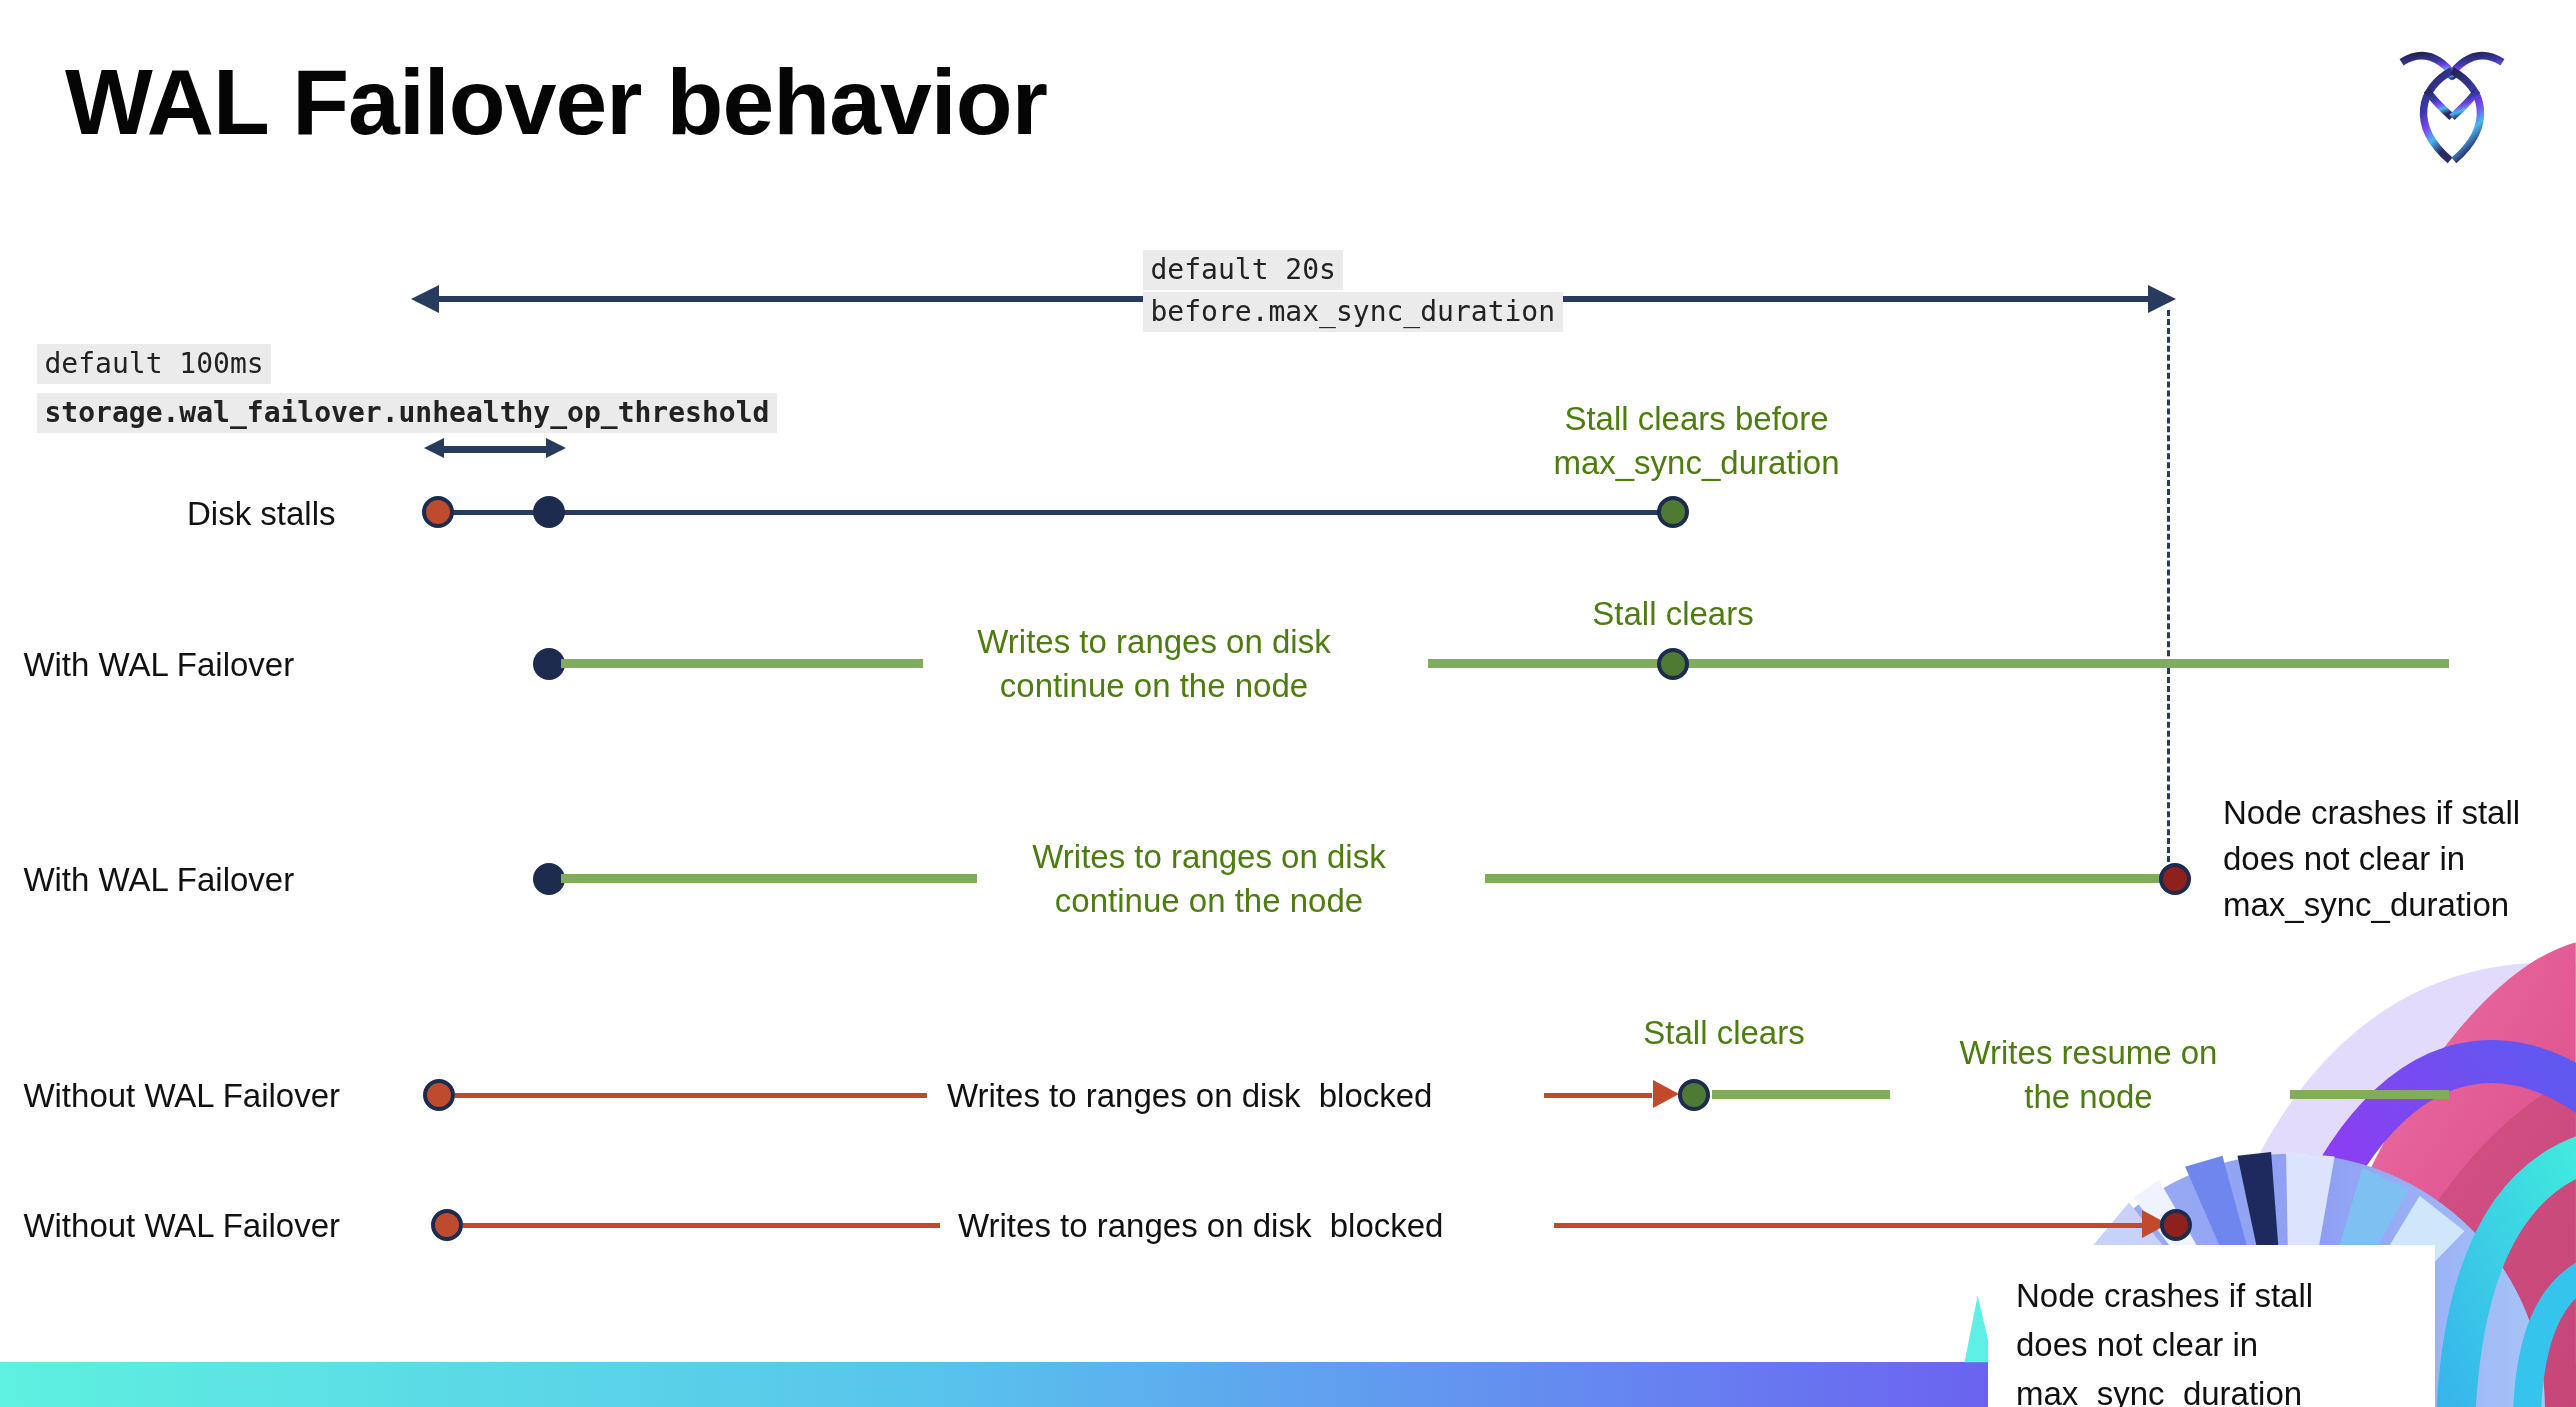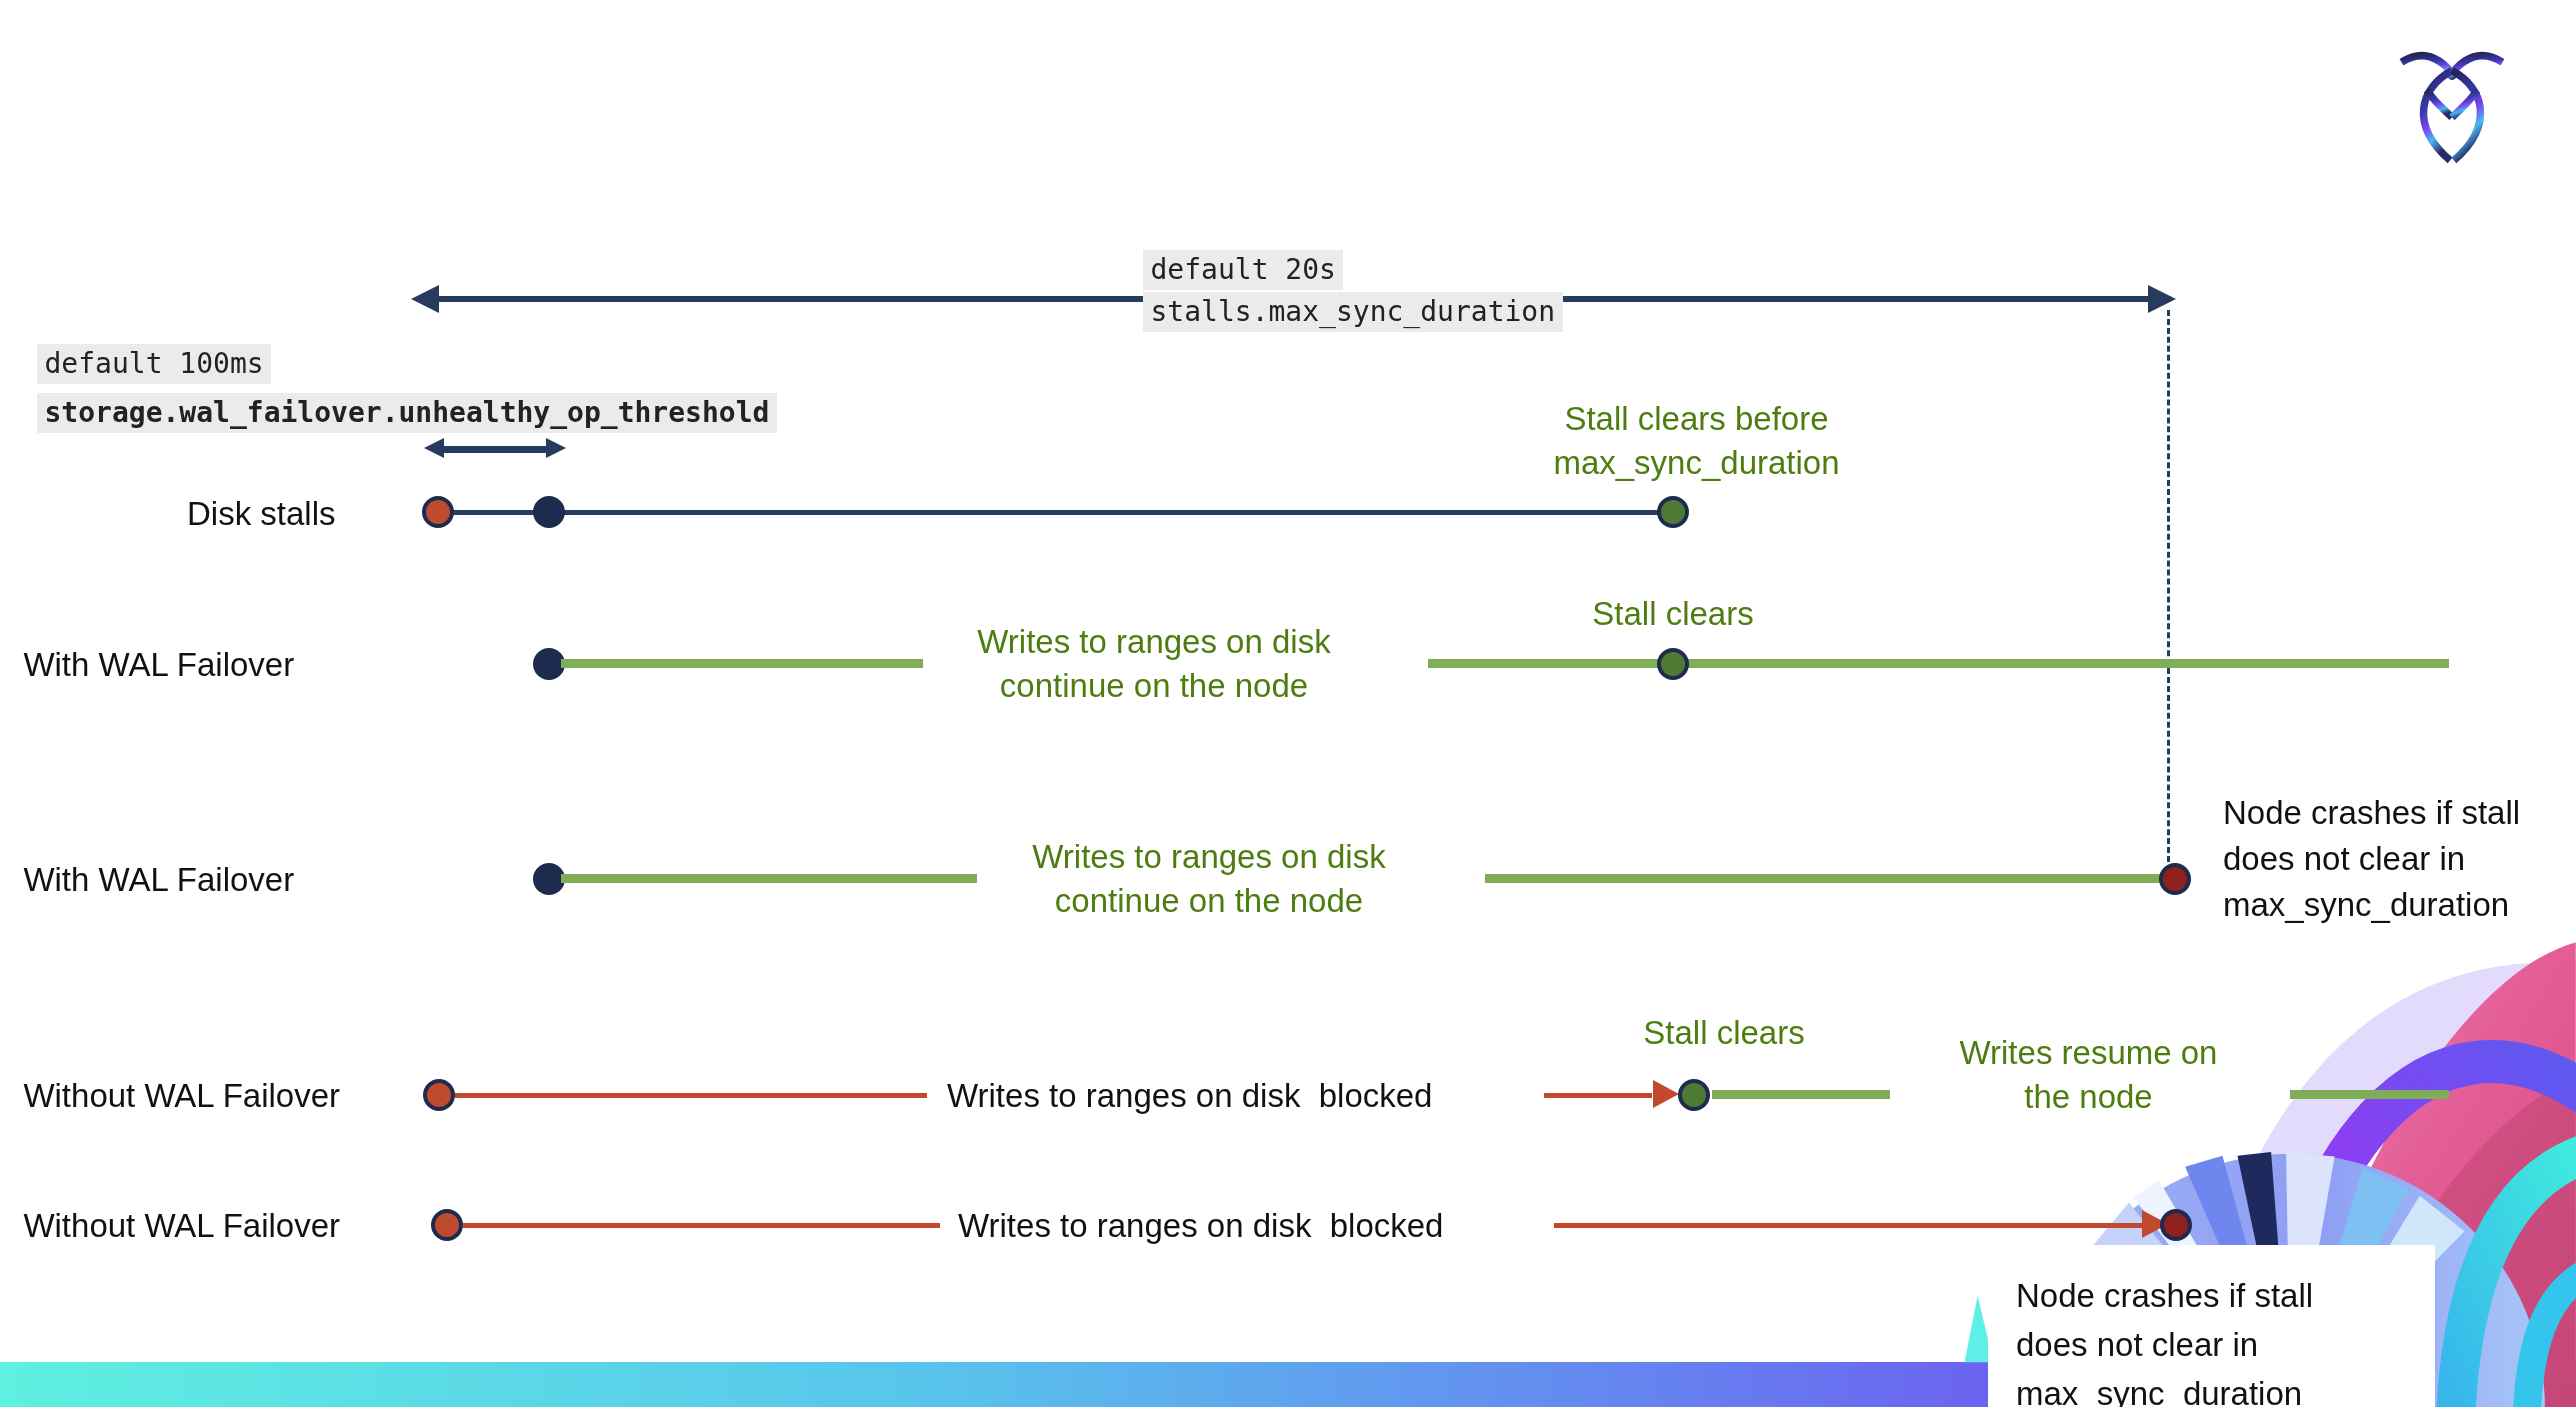"WAL Failover behavior" div.abs { html: none -> <div>WAL Failover behavior</div> }
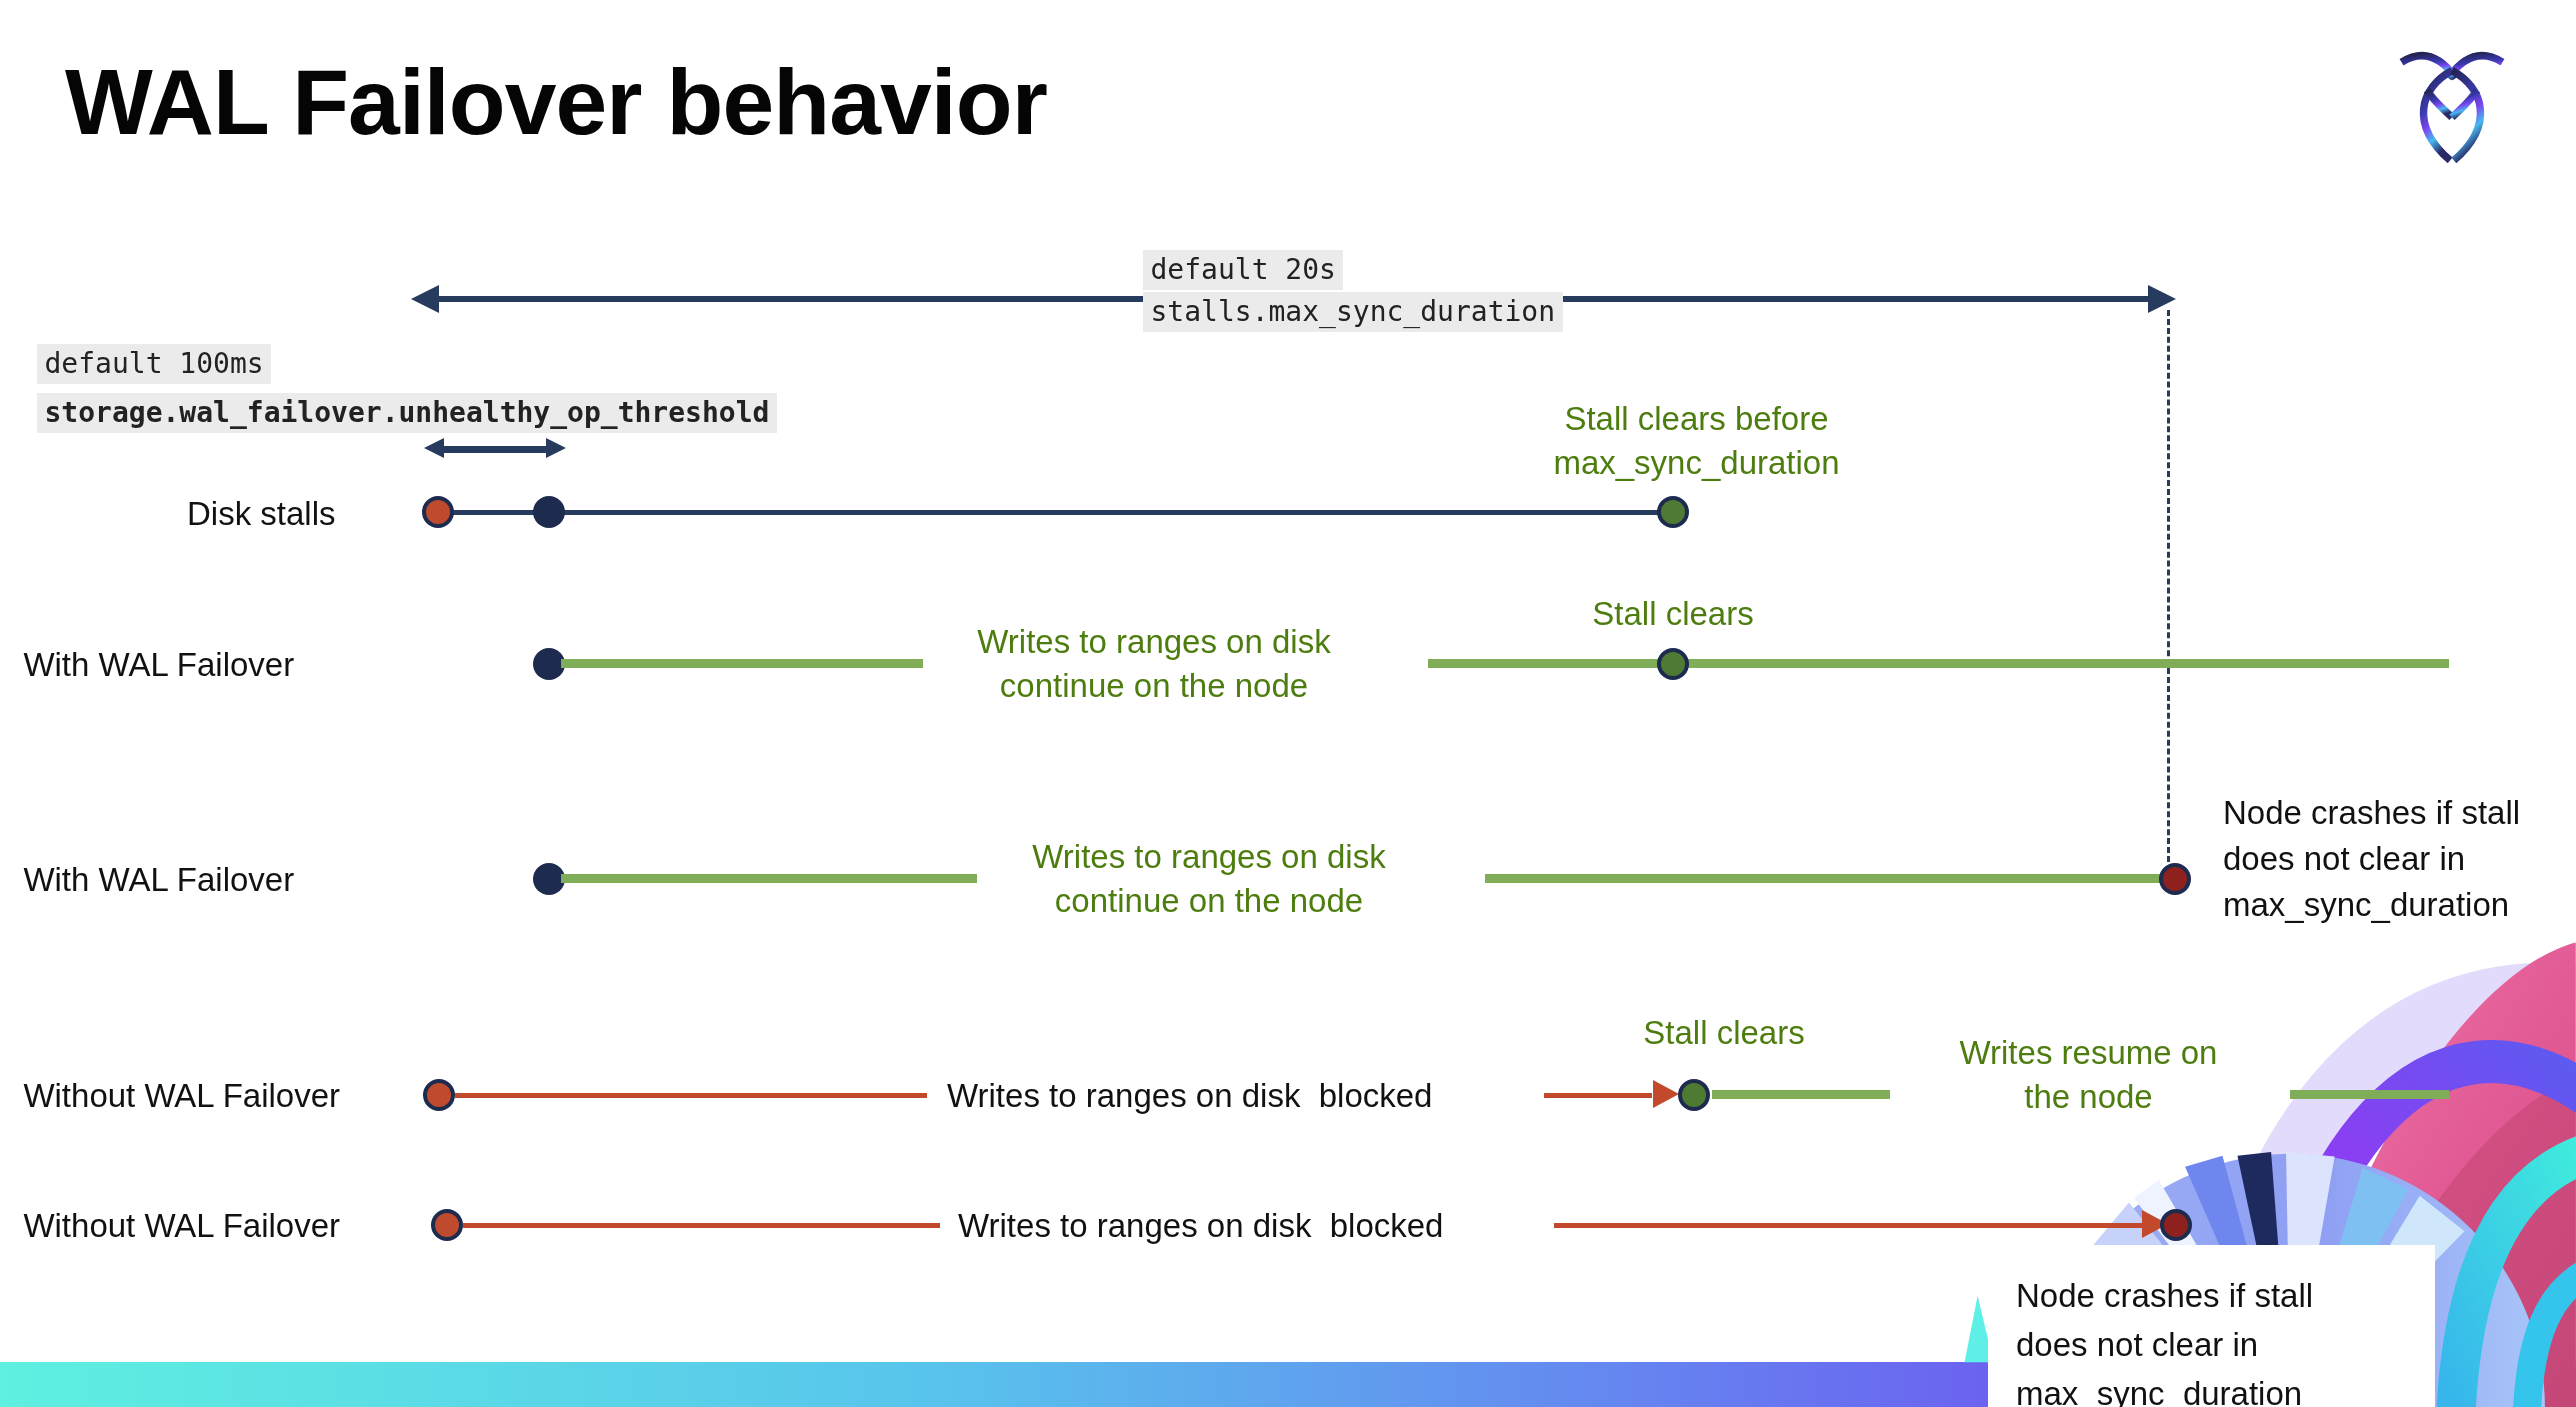"stalls.max_sync_duration" span.mono { text: stalls.max -> before.max }
